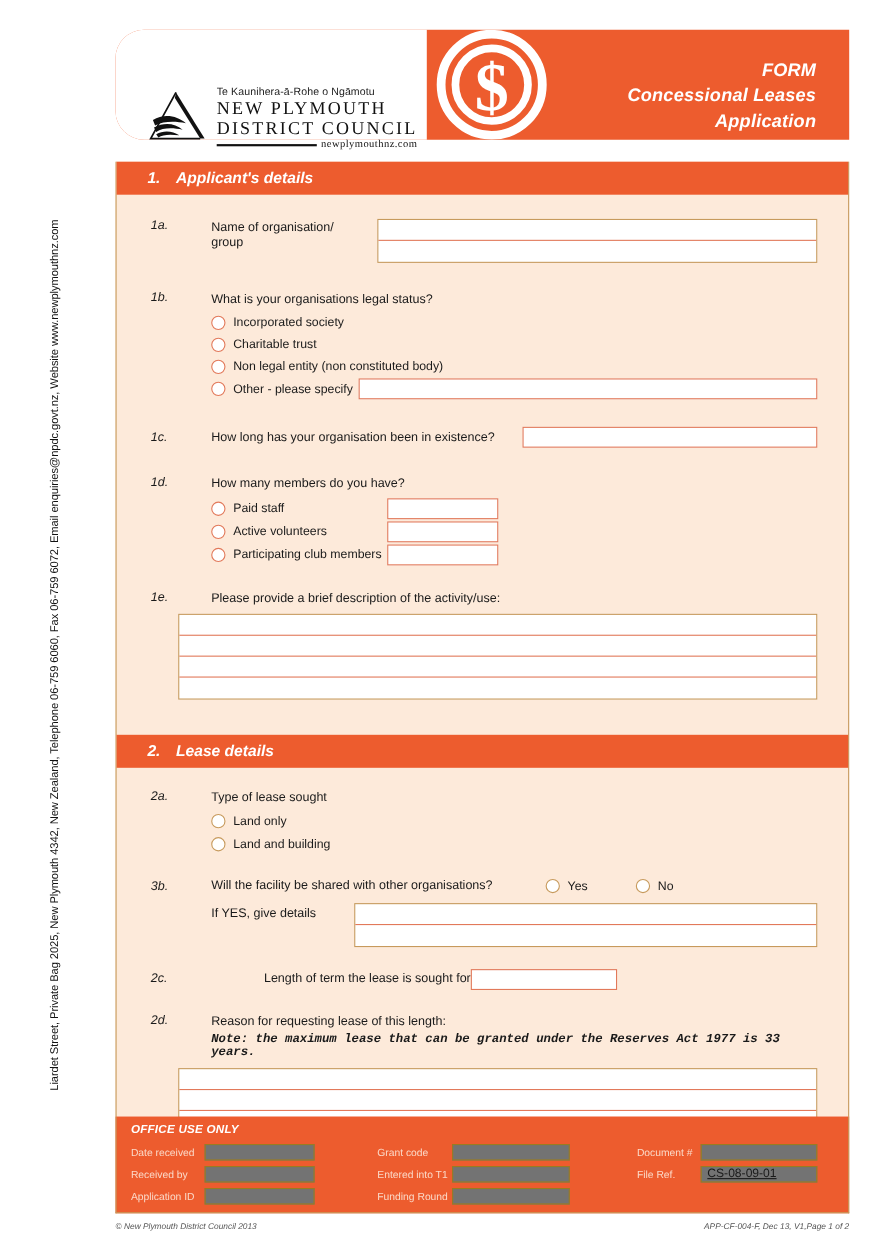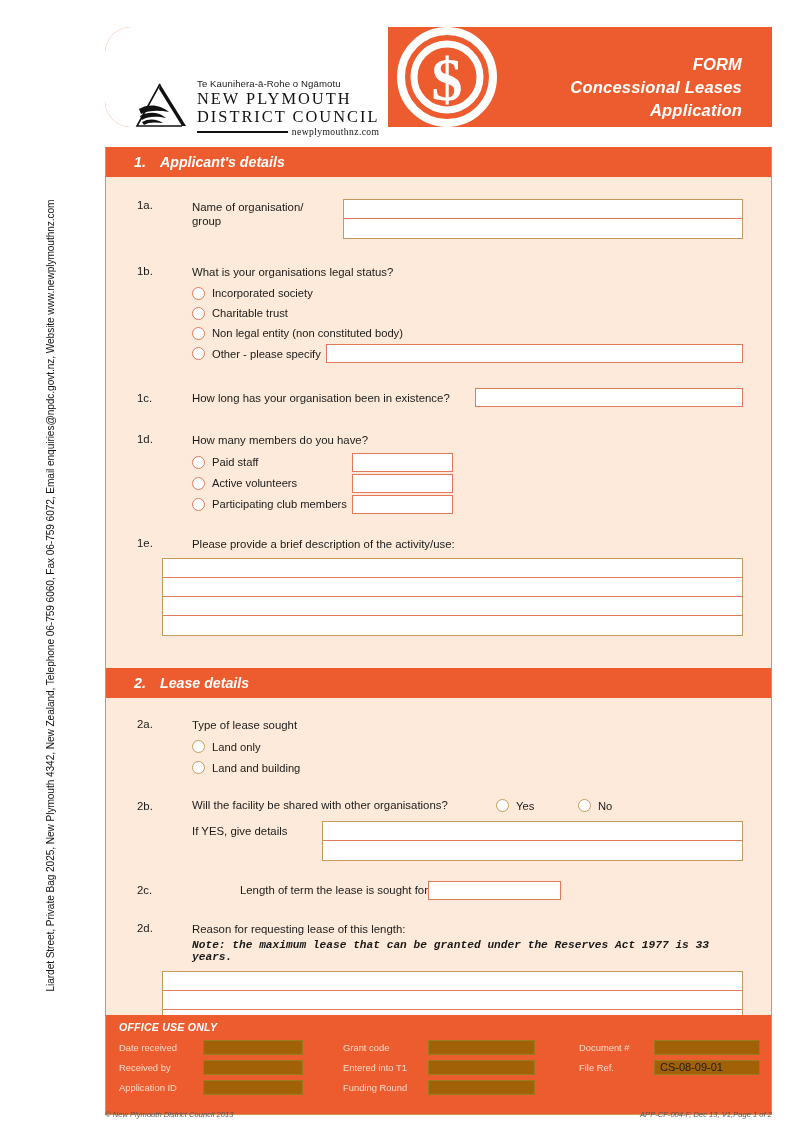"1a." .q-num { font-style: none -> italic }
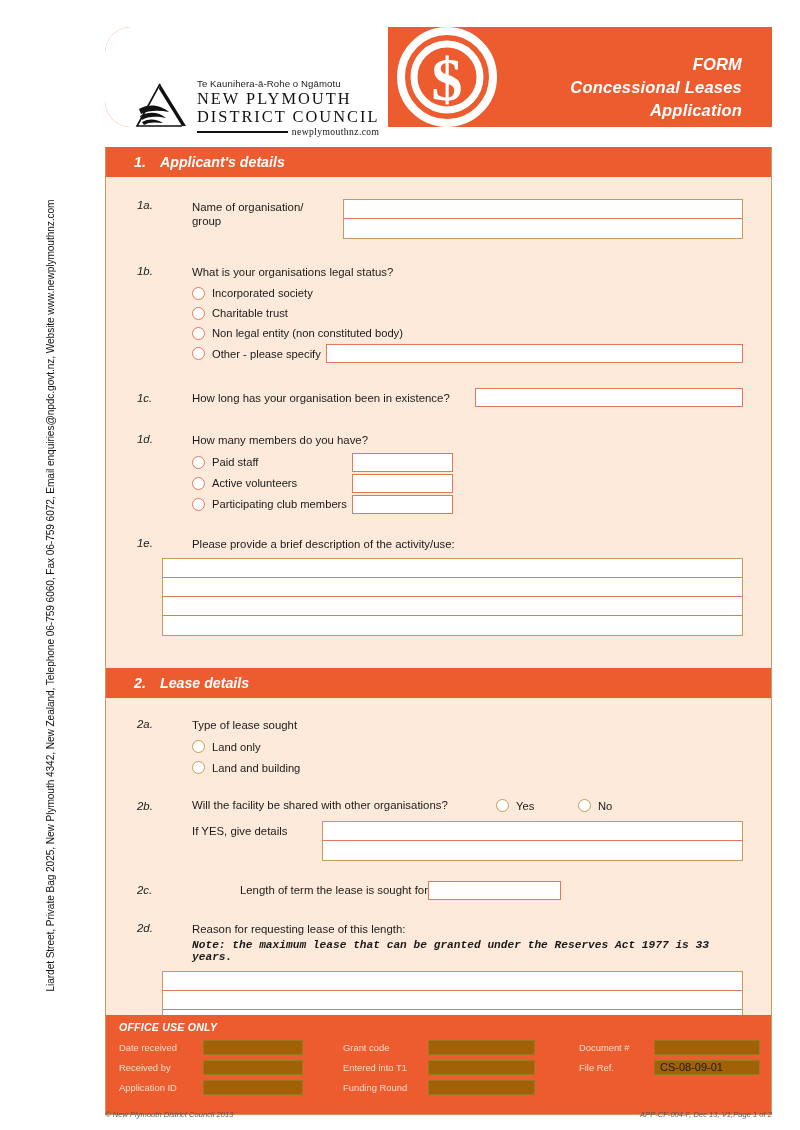"2b." div.q-num { text: 2b -> 3b }
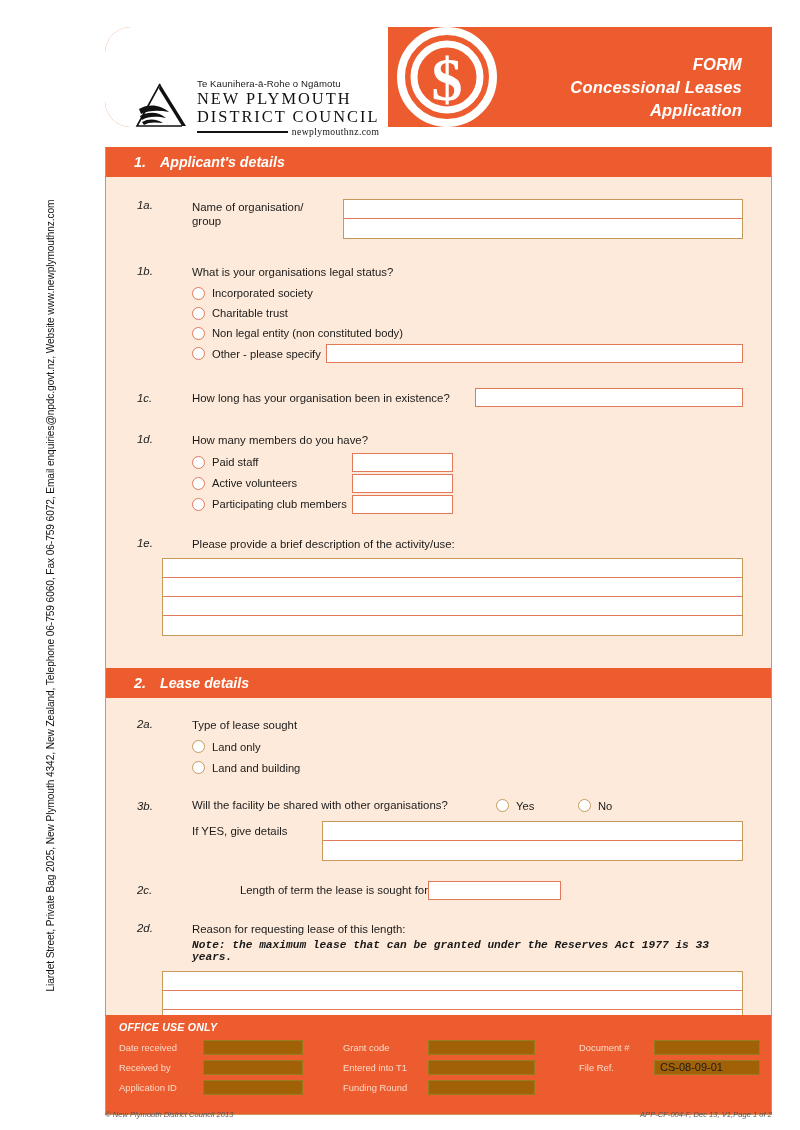"OFFICE USE ONLY" .office { height: 100px -> 88px }
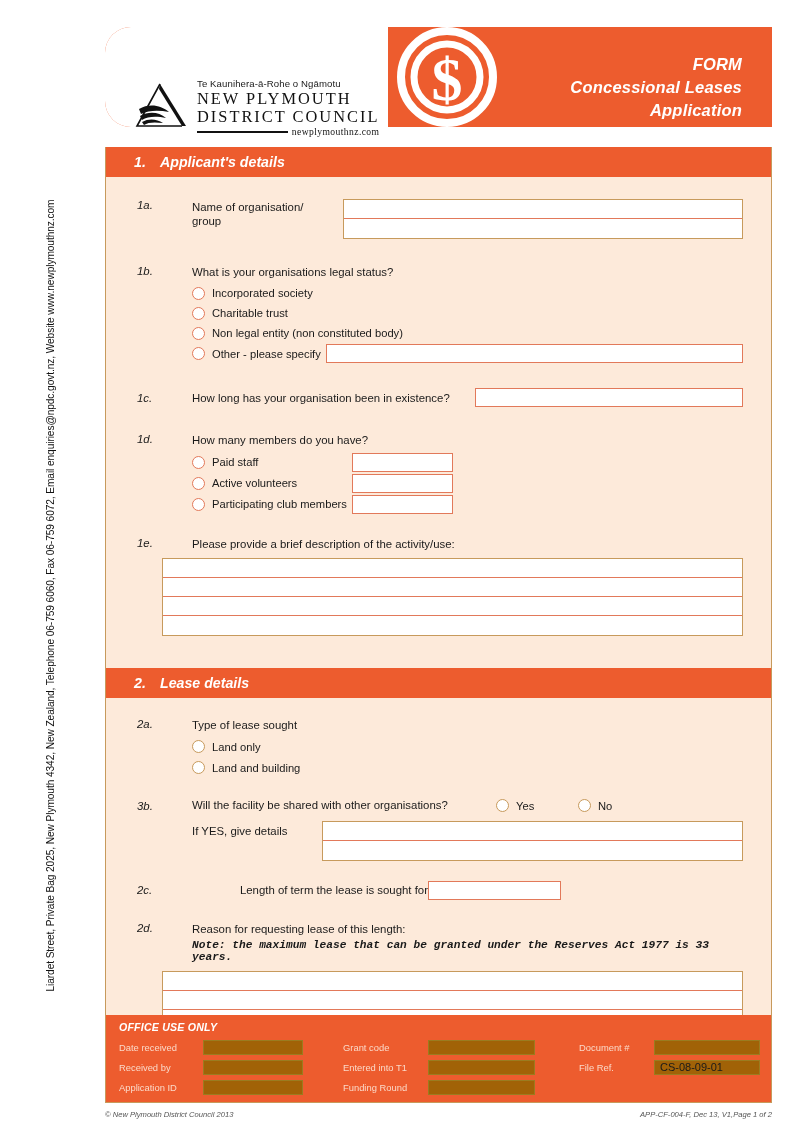"CS-08-09-01" .of-box { background: #a16207 -> #737373; margin-left: 17px -> 0; text-decoration: none -> underline }
